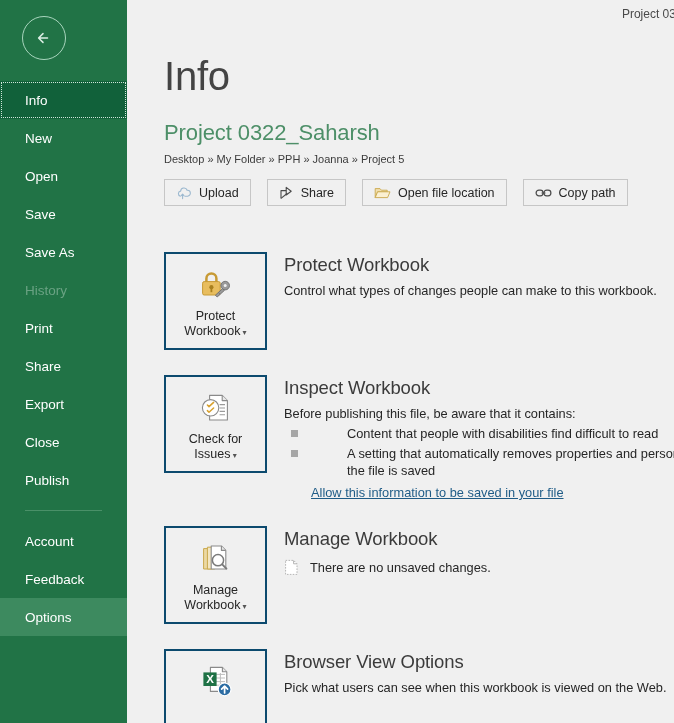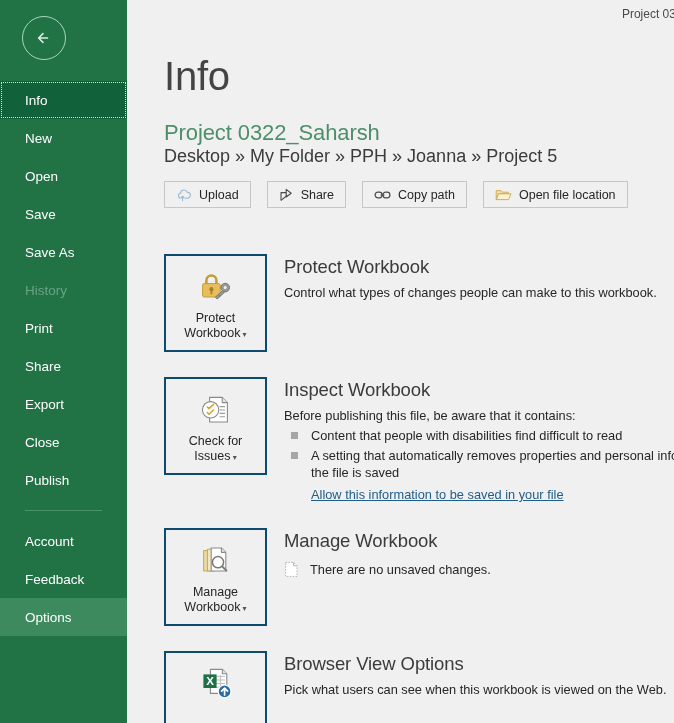"Desktop » My Folder »" .breadcrumb { font-size: 18px -> 11px; margin-top: none -> 7px }
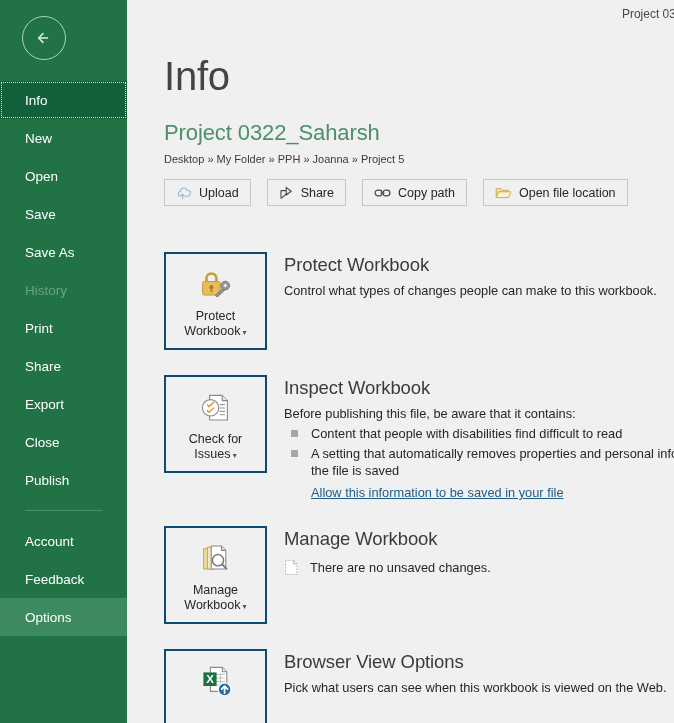"Copy path" div.action-btn { order: before "Open file location" -> after "Open file location" }
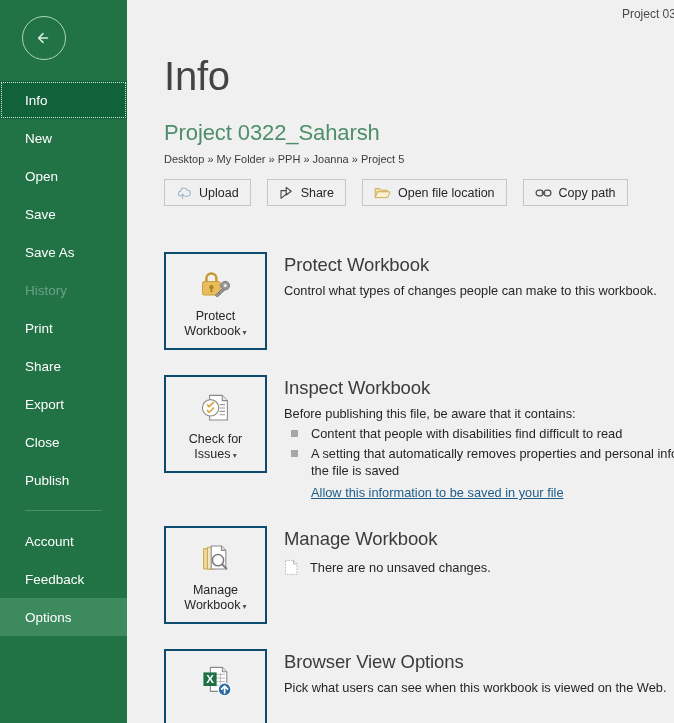"Content that people with disabilities" .bullet-item { gap: none -> 36px }
